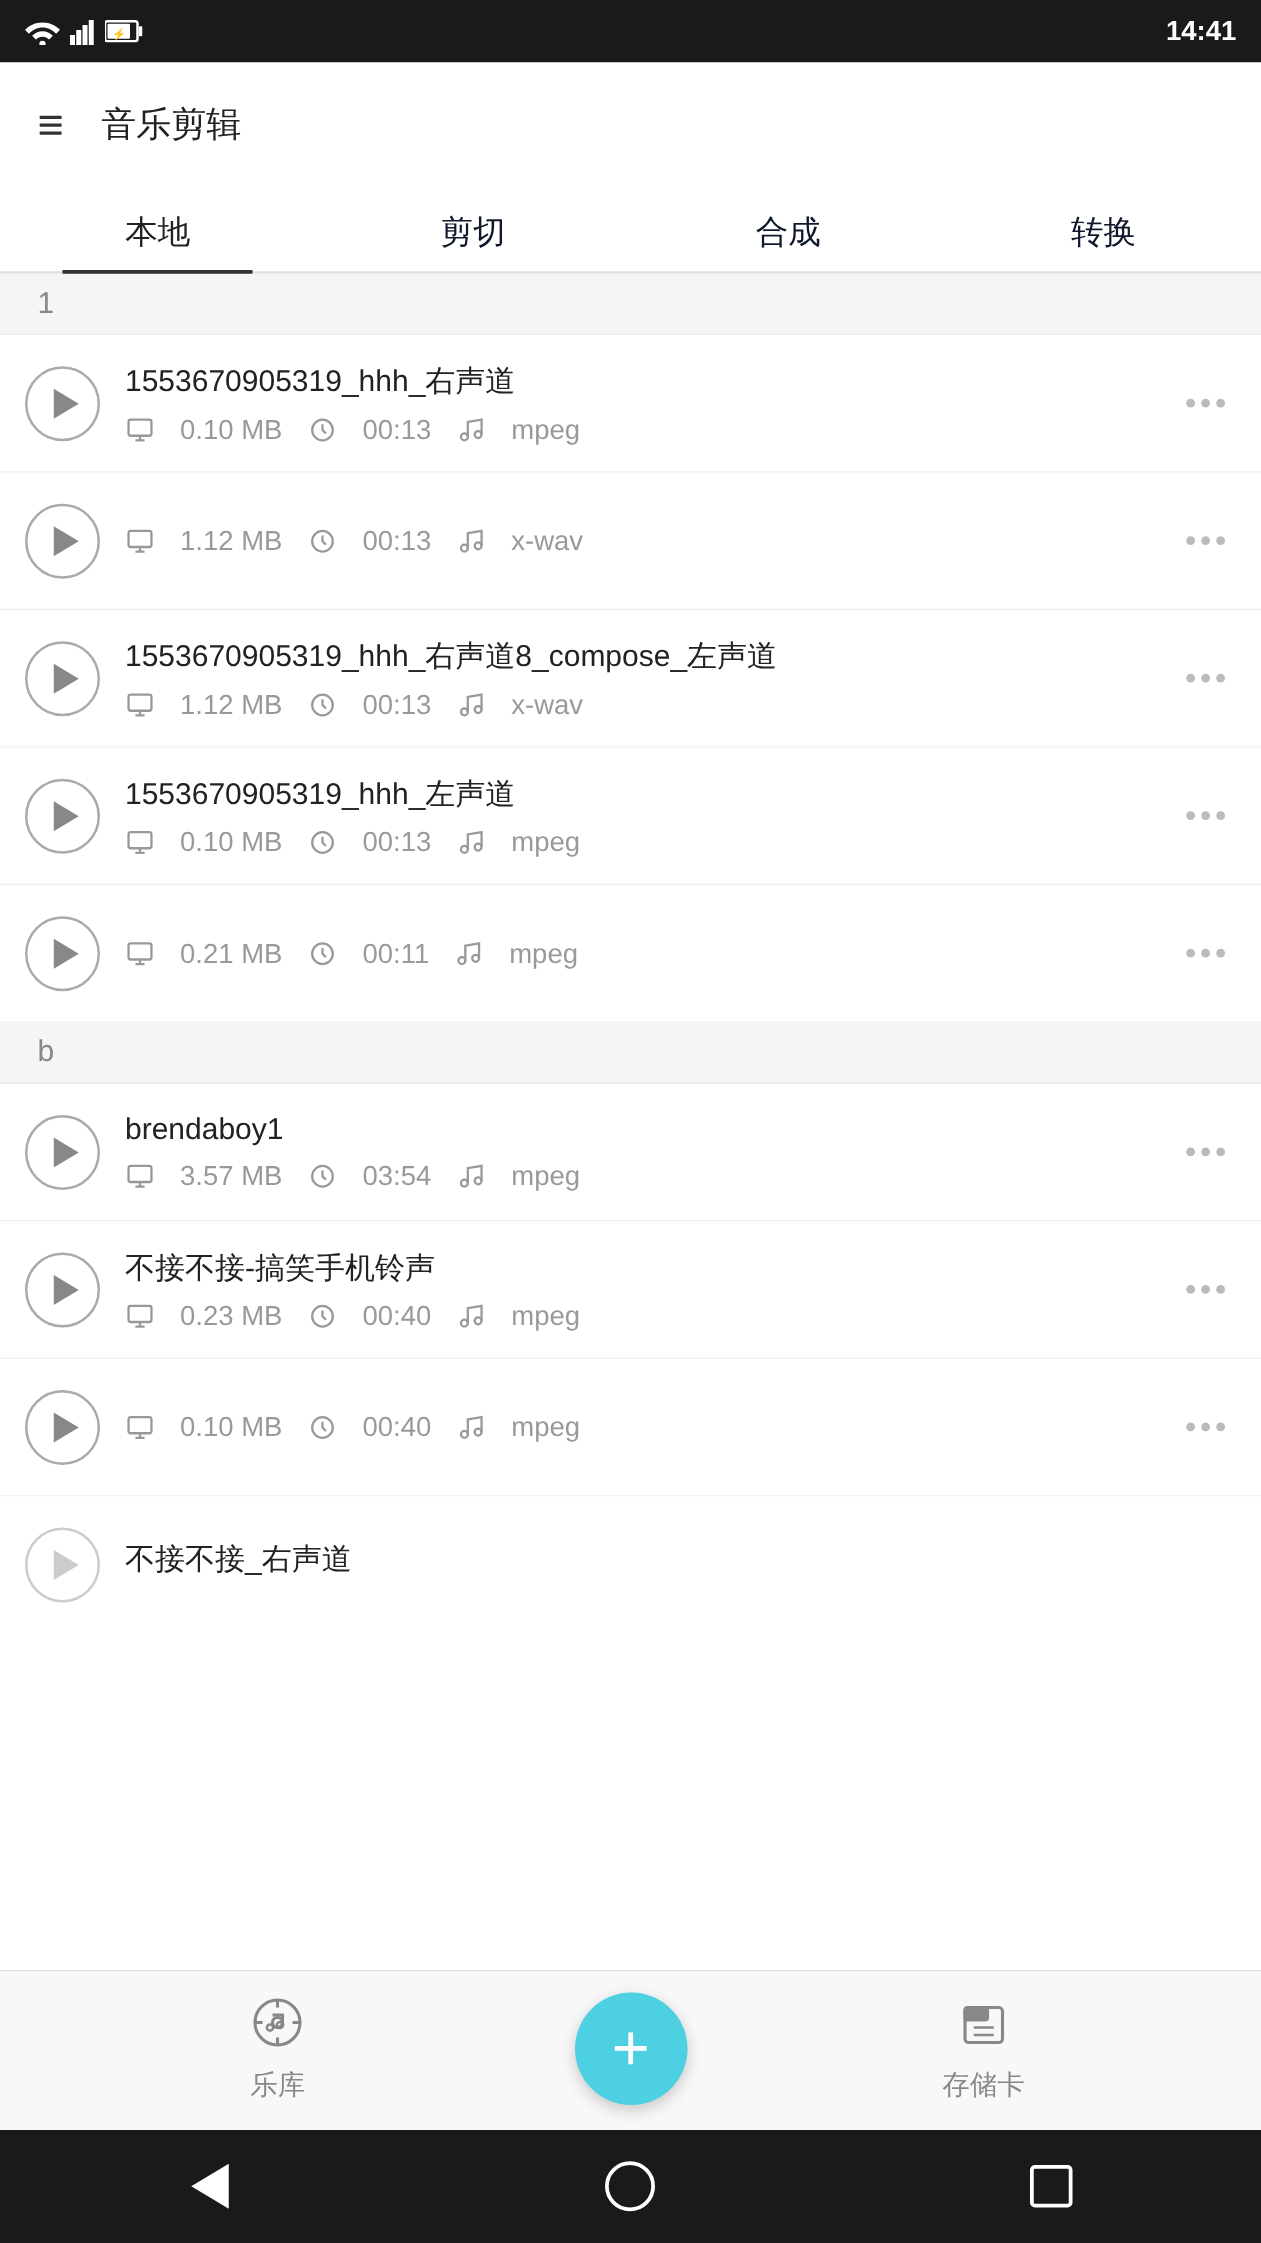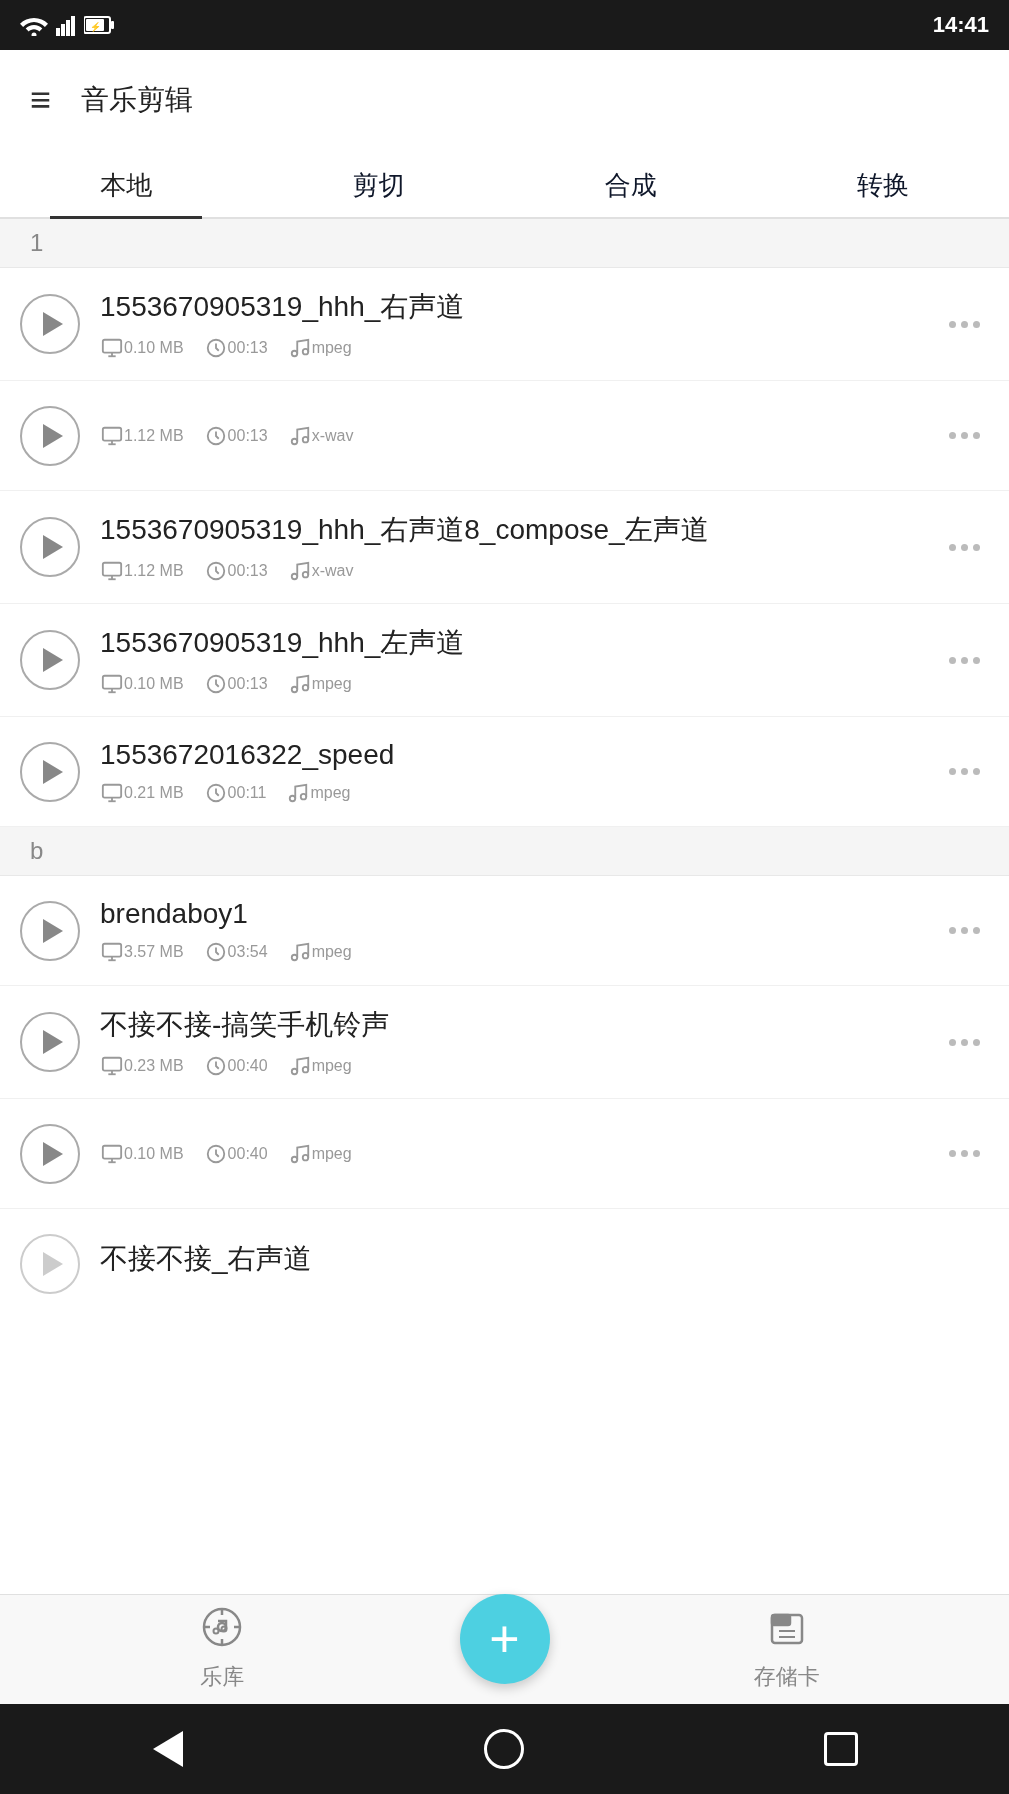"1553670905319_hhh_右声道" .track-name { font-size: 28px -> 24px }
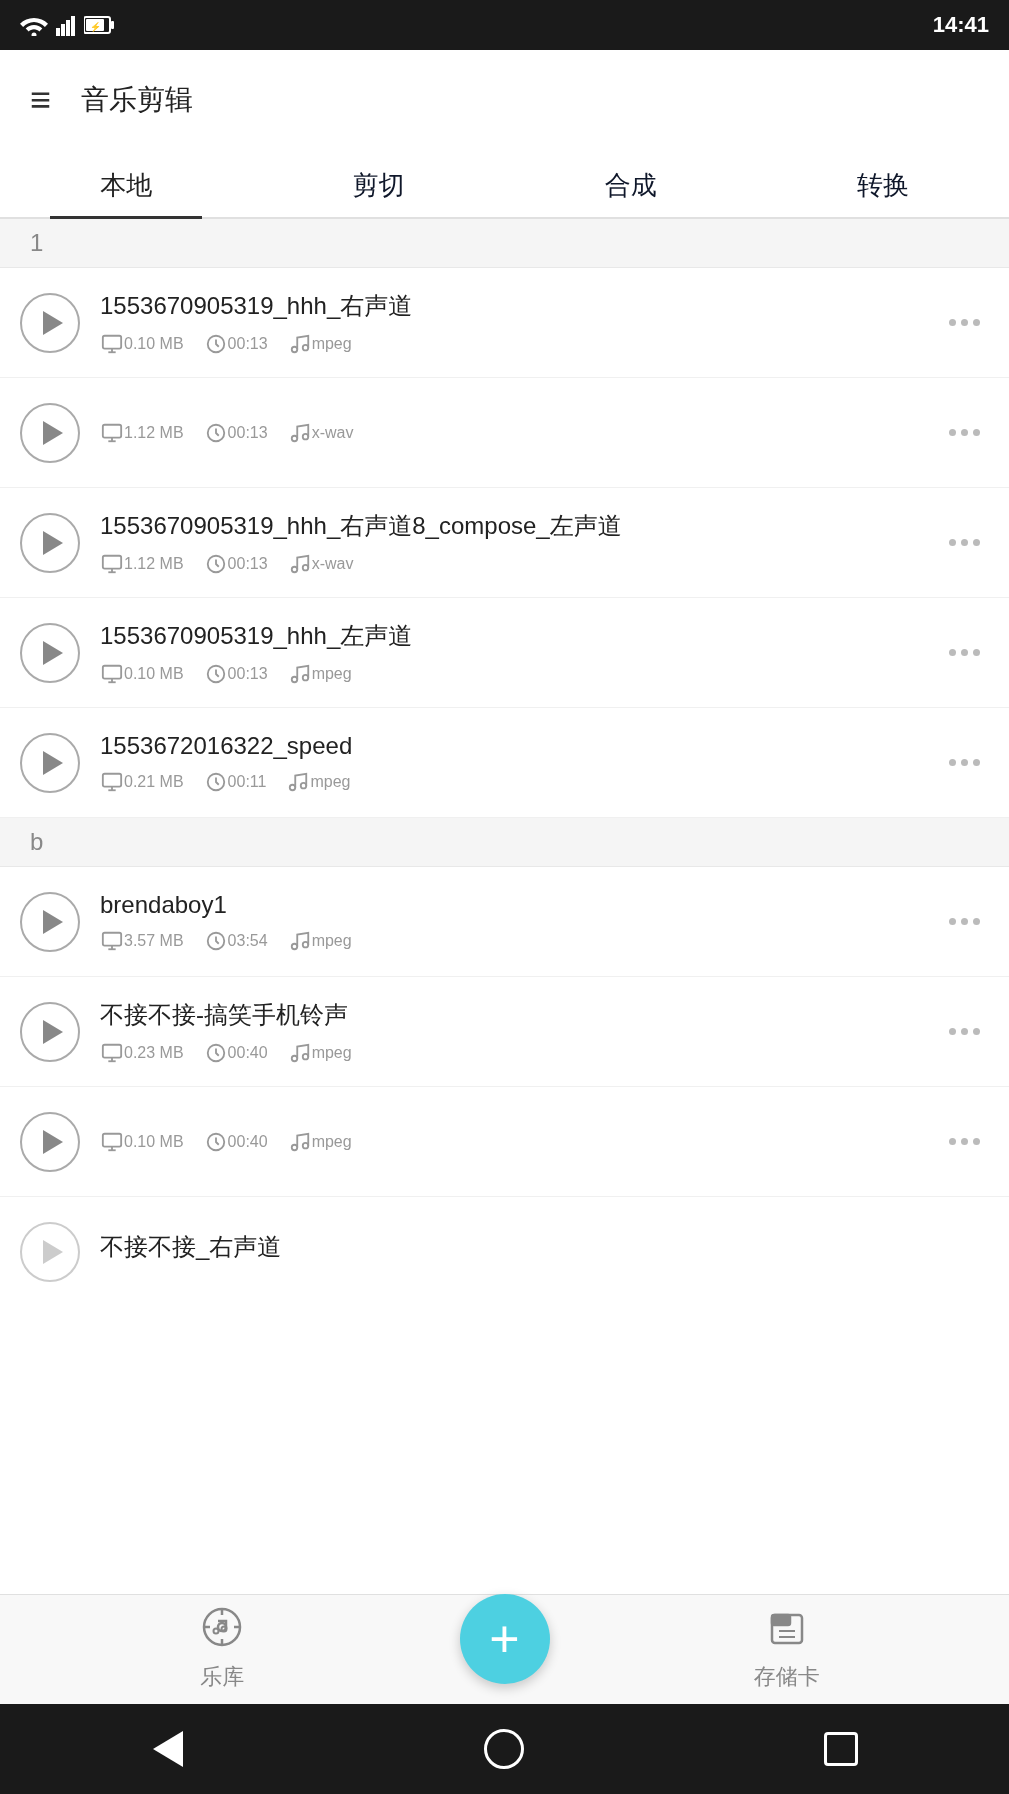"0.10 MB" .meta-item { font-size: 16px -> 22px; gap: 0 -> 20px }
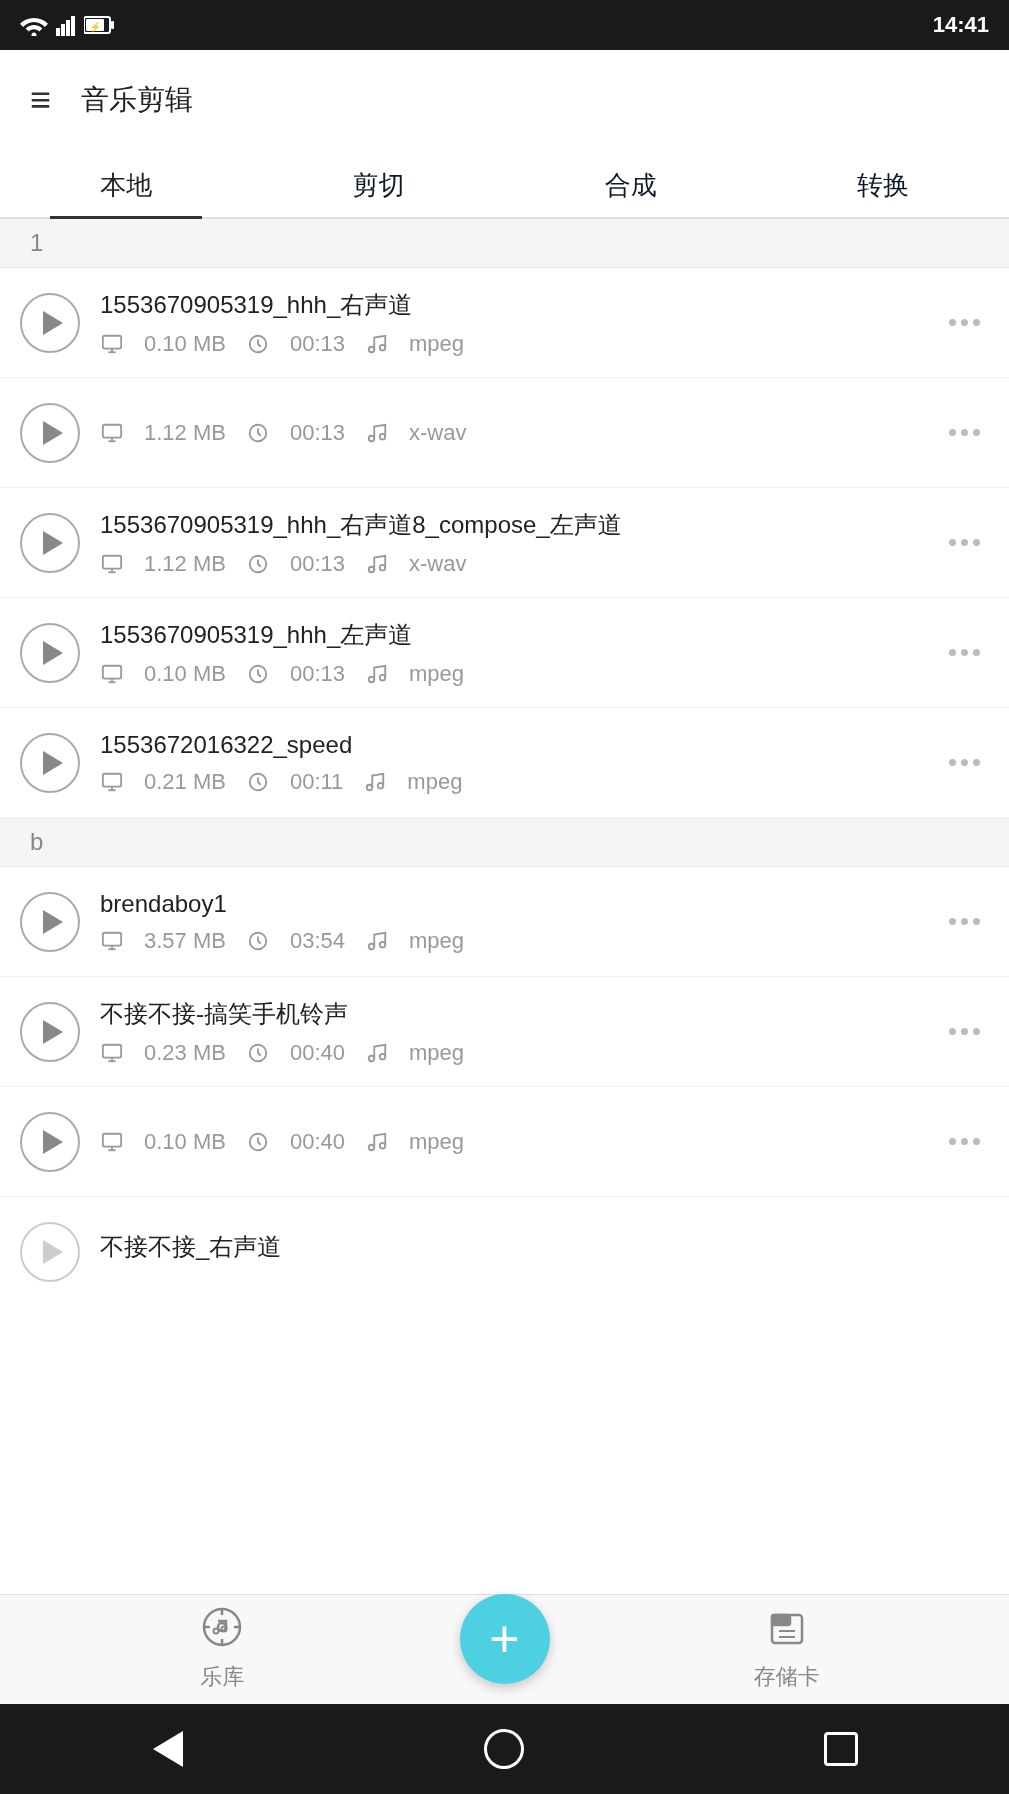"1553672016322_speed" div.track-name { html: <div>1553672016322_speed</div> -> none }
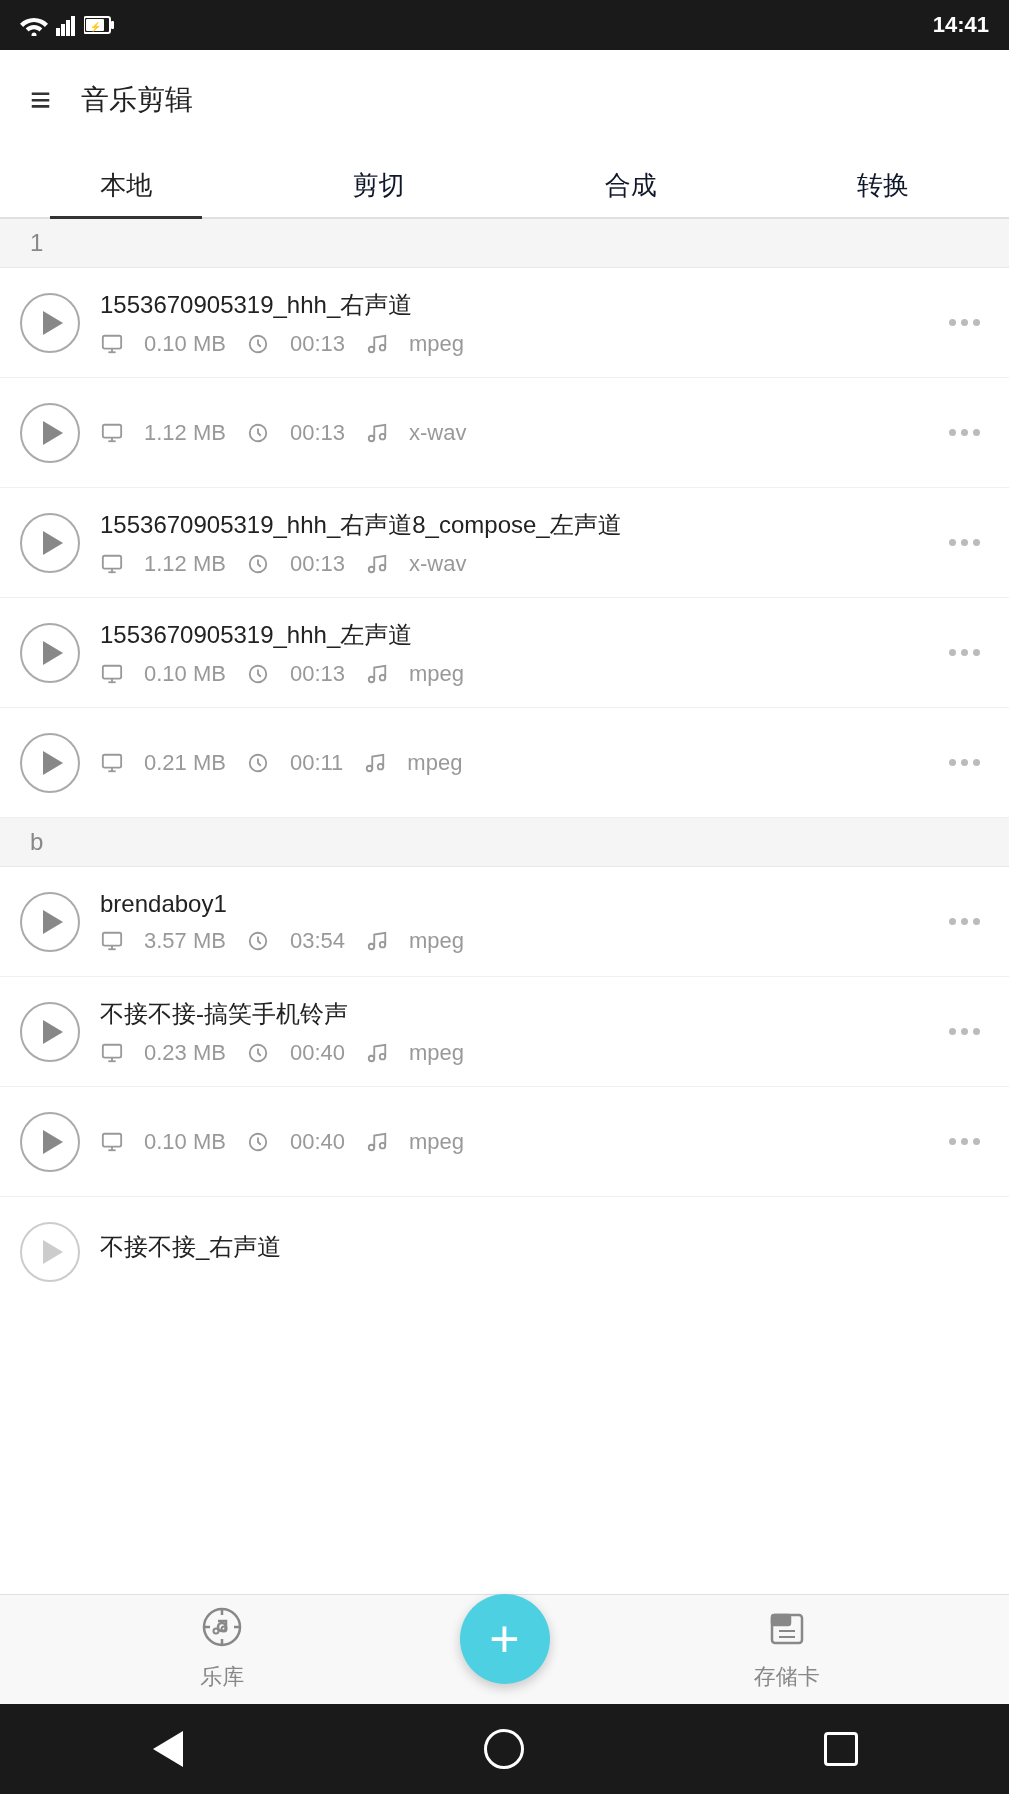"乐库" .bottom-nav { height: 110px -> 128px }
